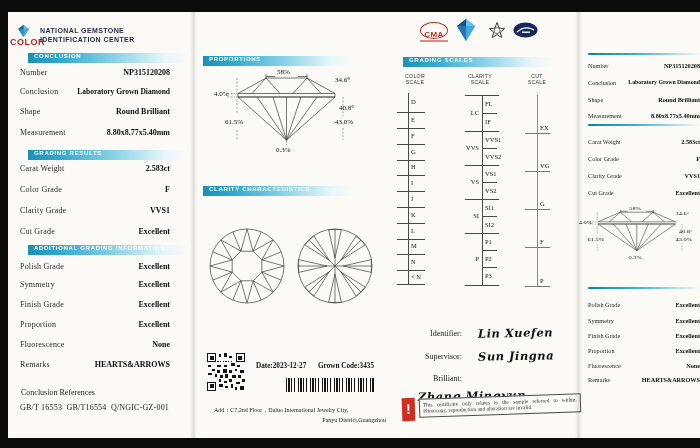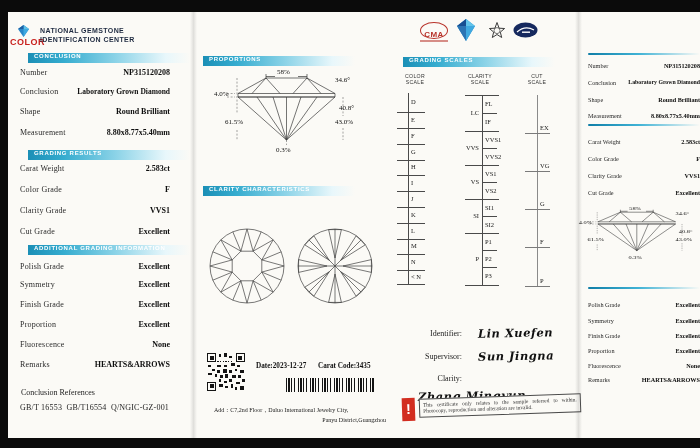"Carat Code:3435" span.dq { text: Carat -> Grown }
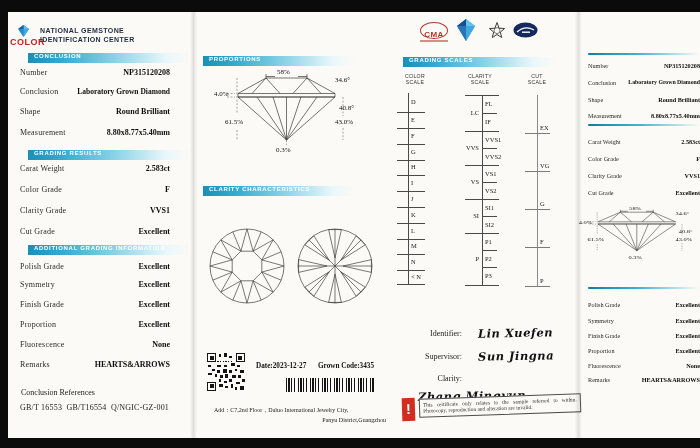"Clarity:" span.lab { text: Clarity -> Brilliant }
